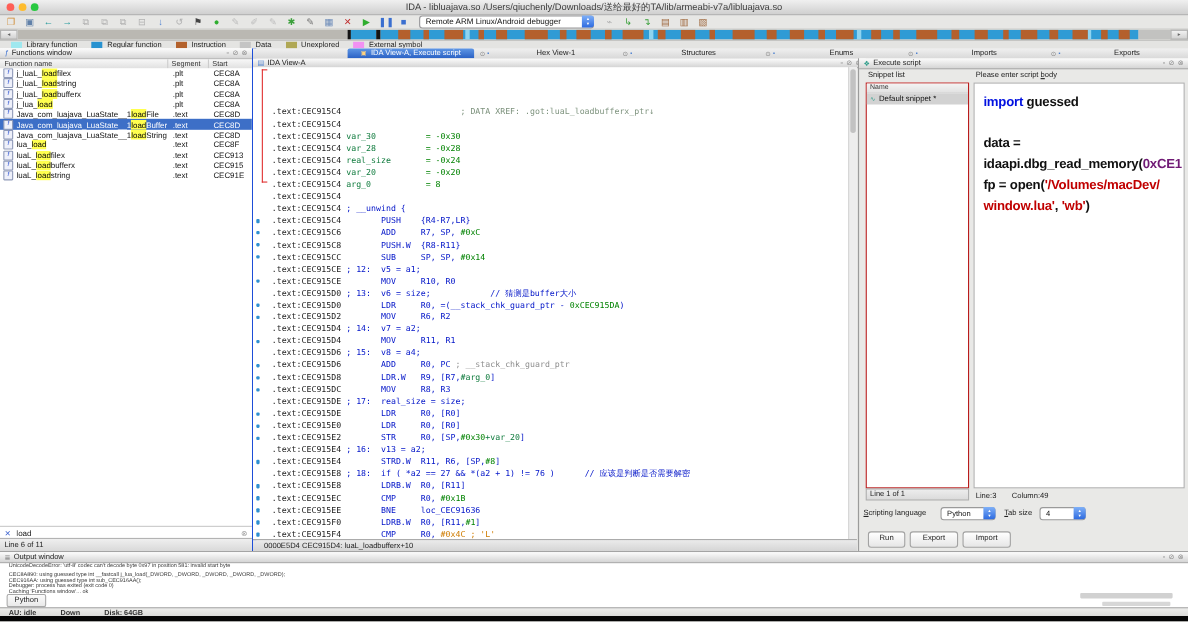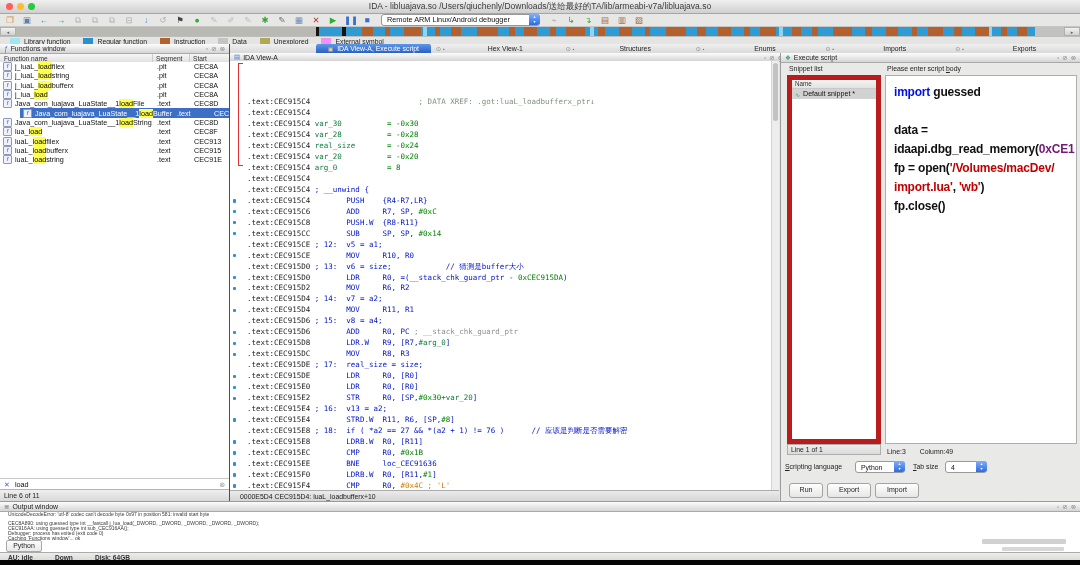"Default snippet *" .snipbox { border: 5px solid #b91c1c -> 1px solid #b91c1c }
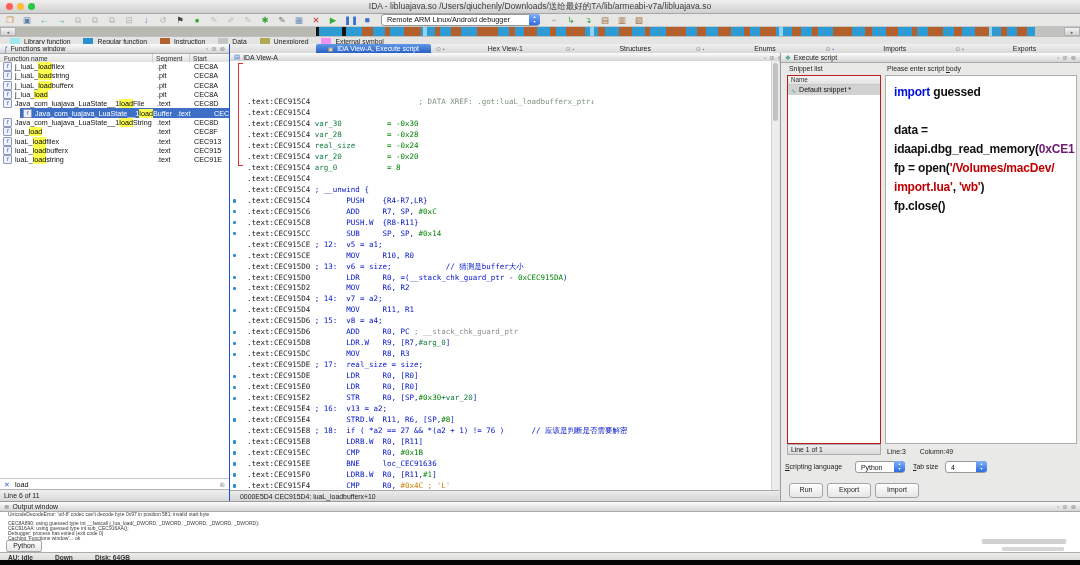"Java_com_luajava_LuaState__1loadBuffer" .frow.sel { margin-left: 20px -> none }
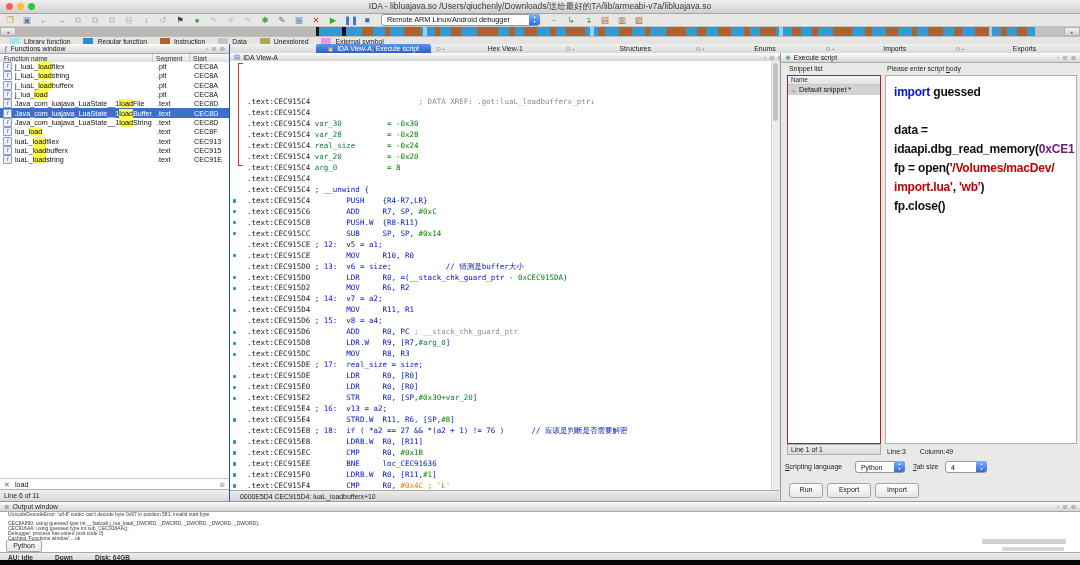"import.lua'" span.sc-str { text: import.lua' -> window.lua' }
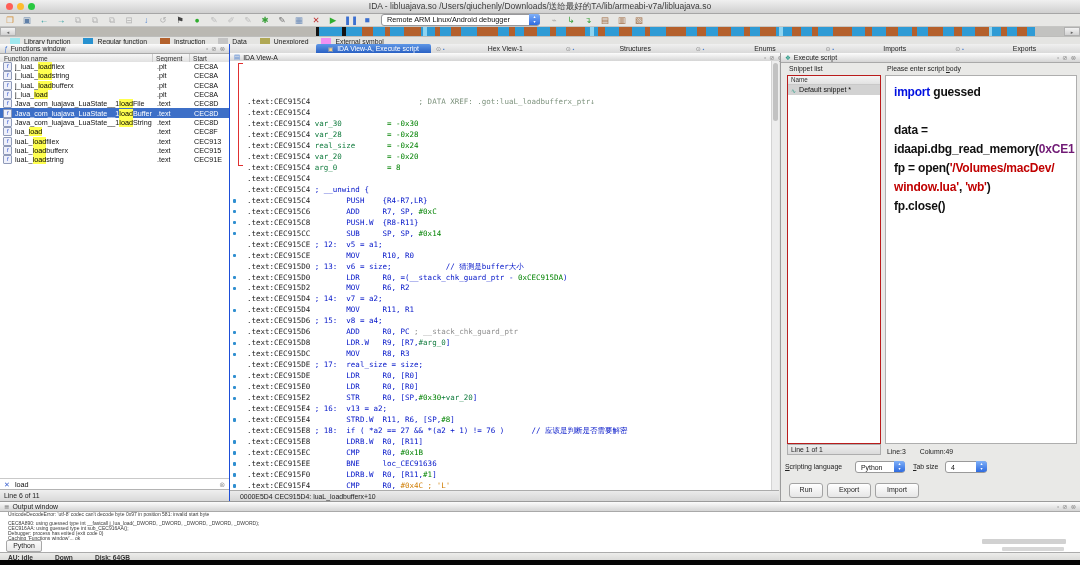"fp.close()" div.sline { html: <div><span>fp.close()</span></div> -> none }
